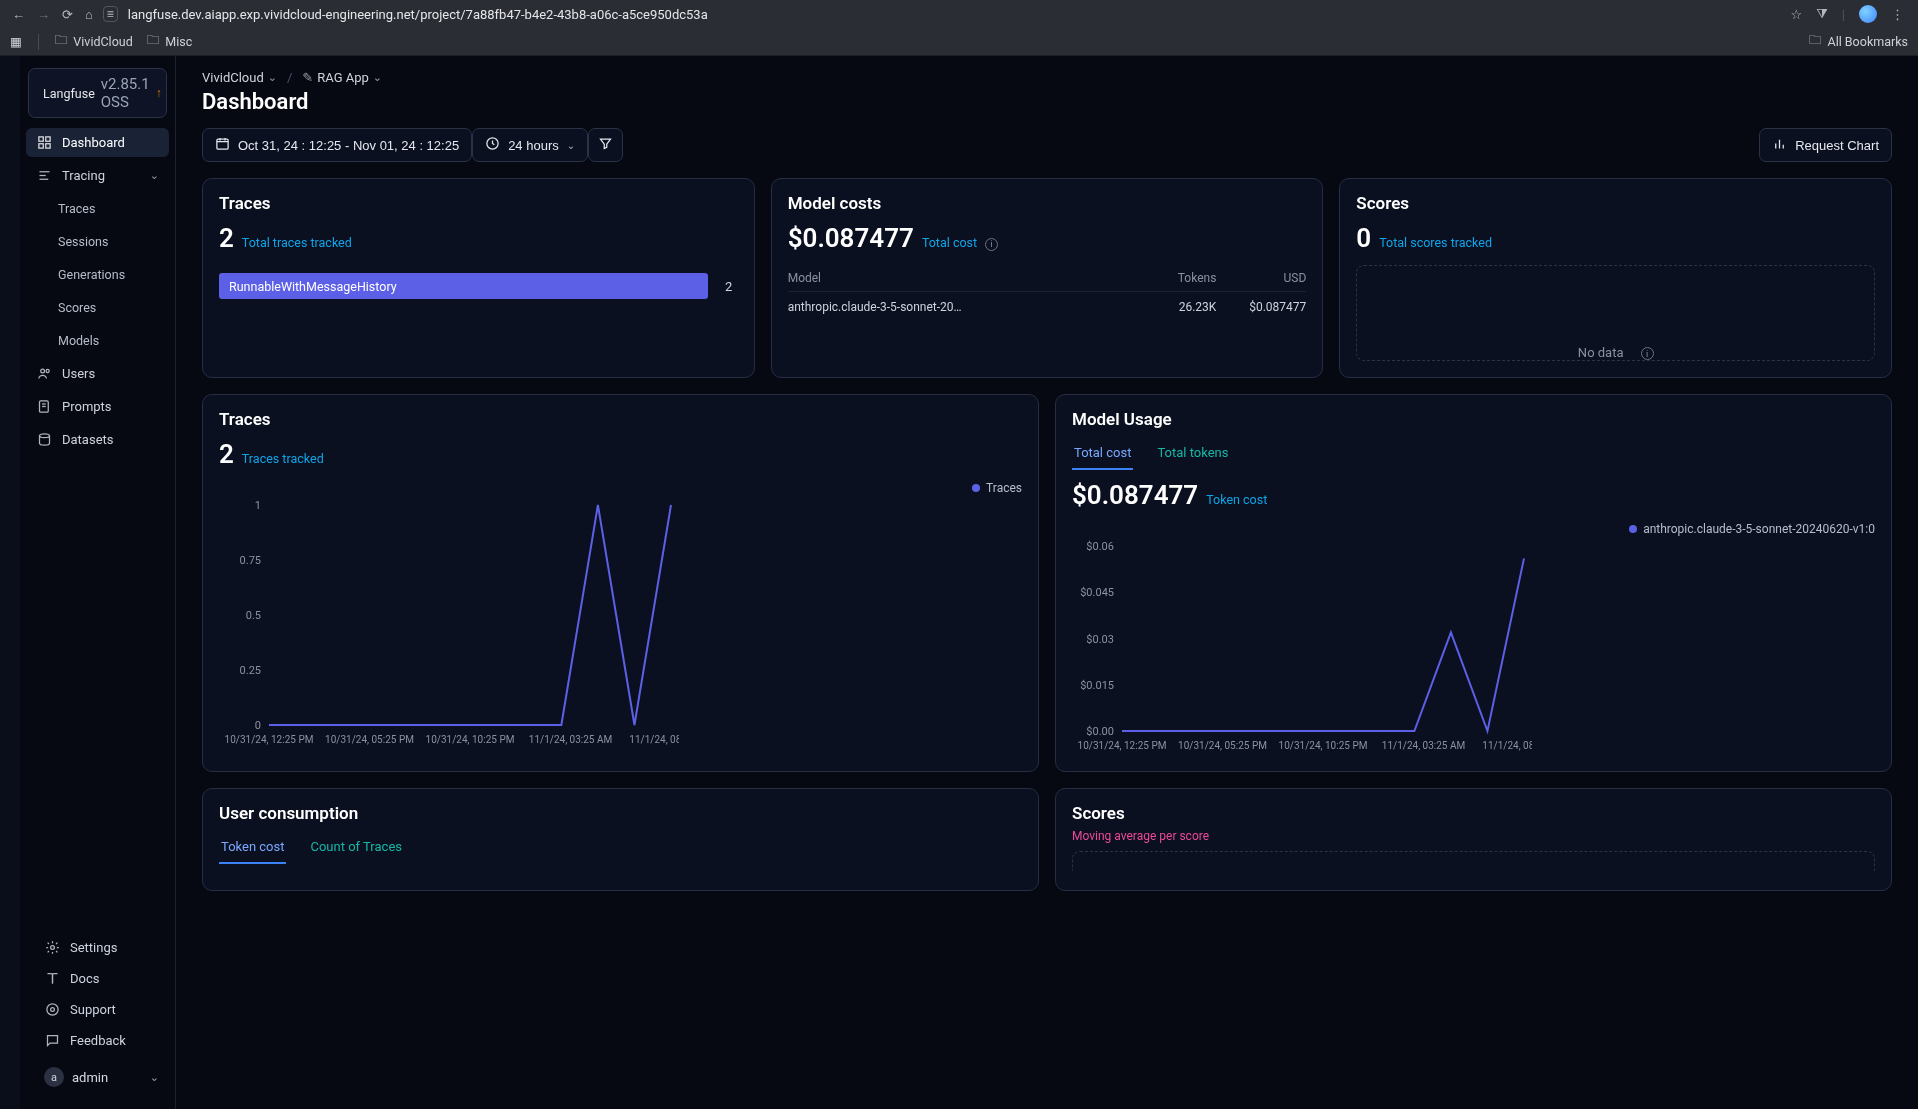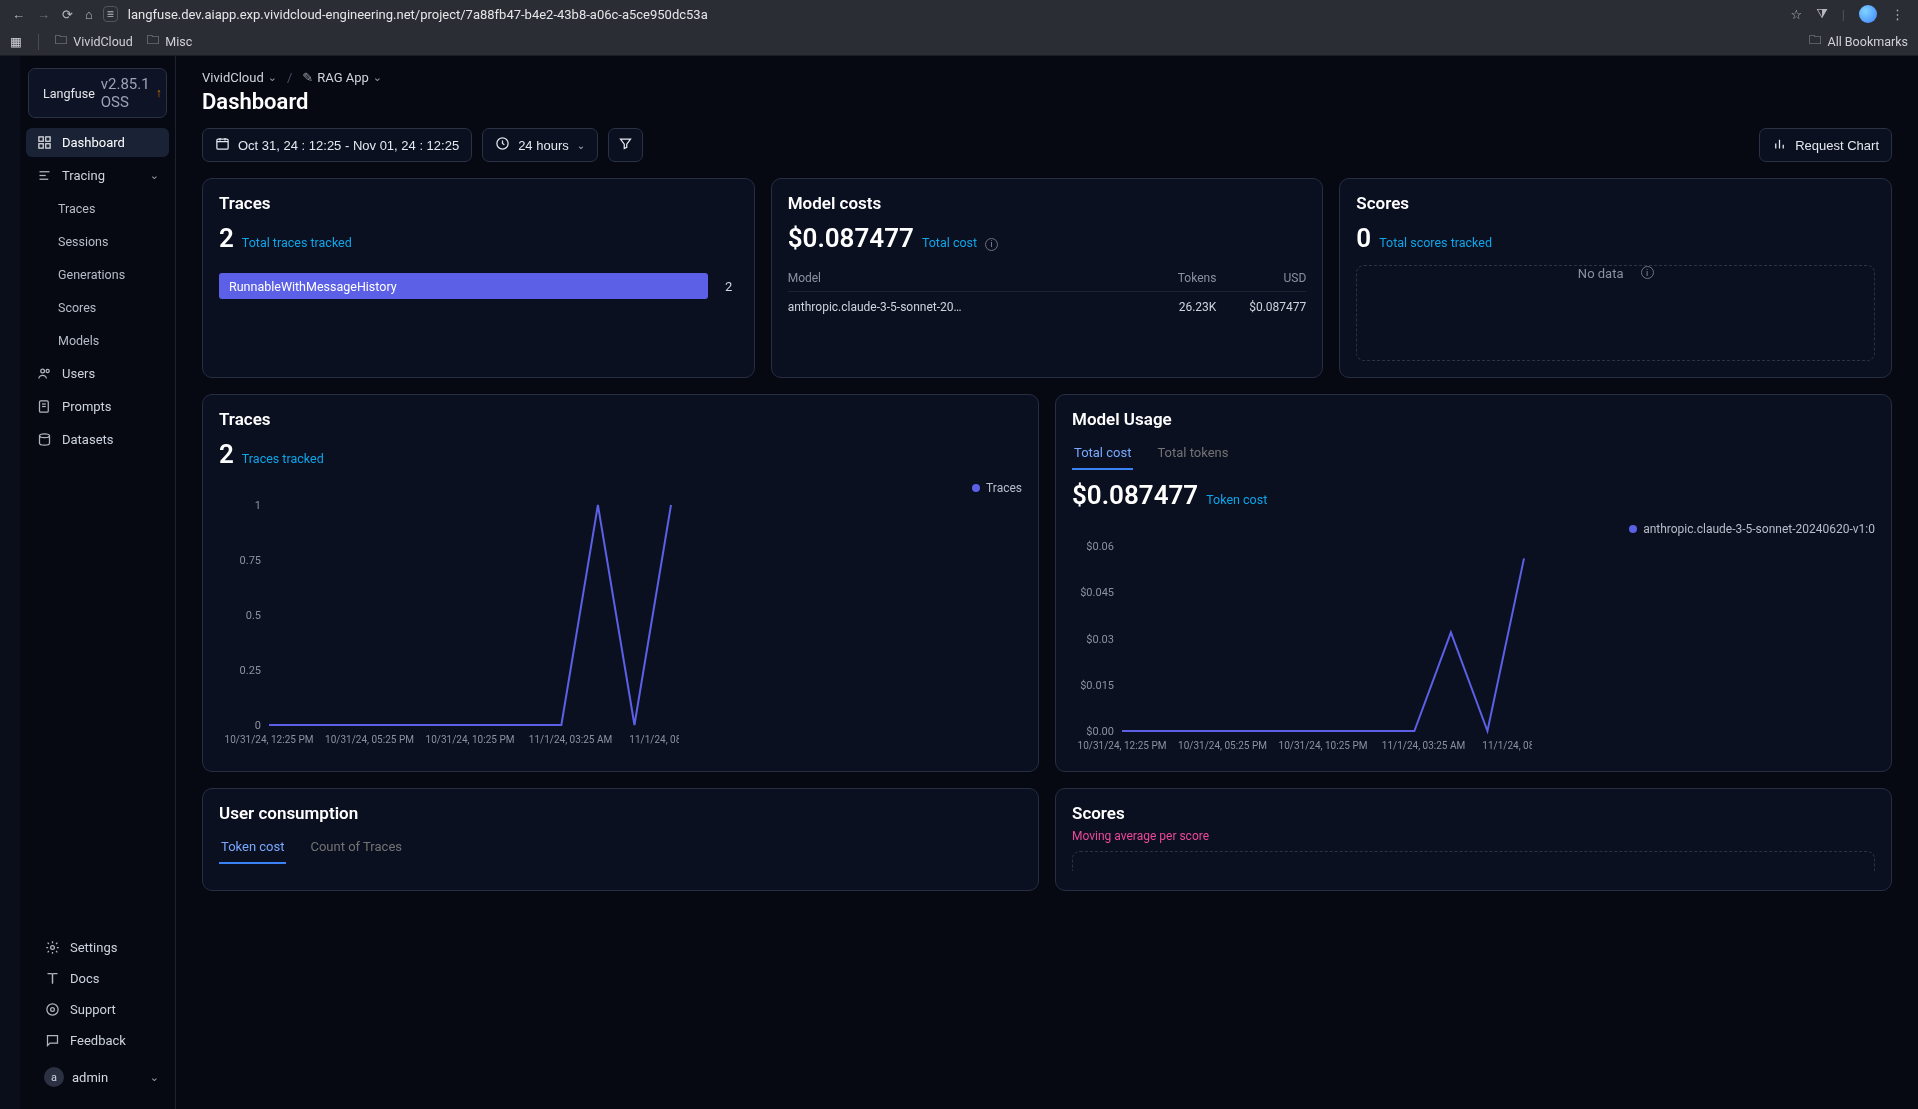"Oct 31, 24 : 12:25" .toolbar { gap: 10px -> none }
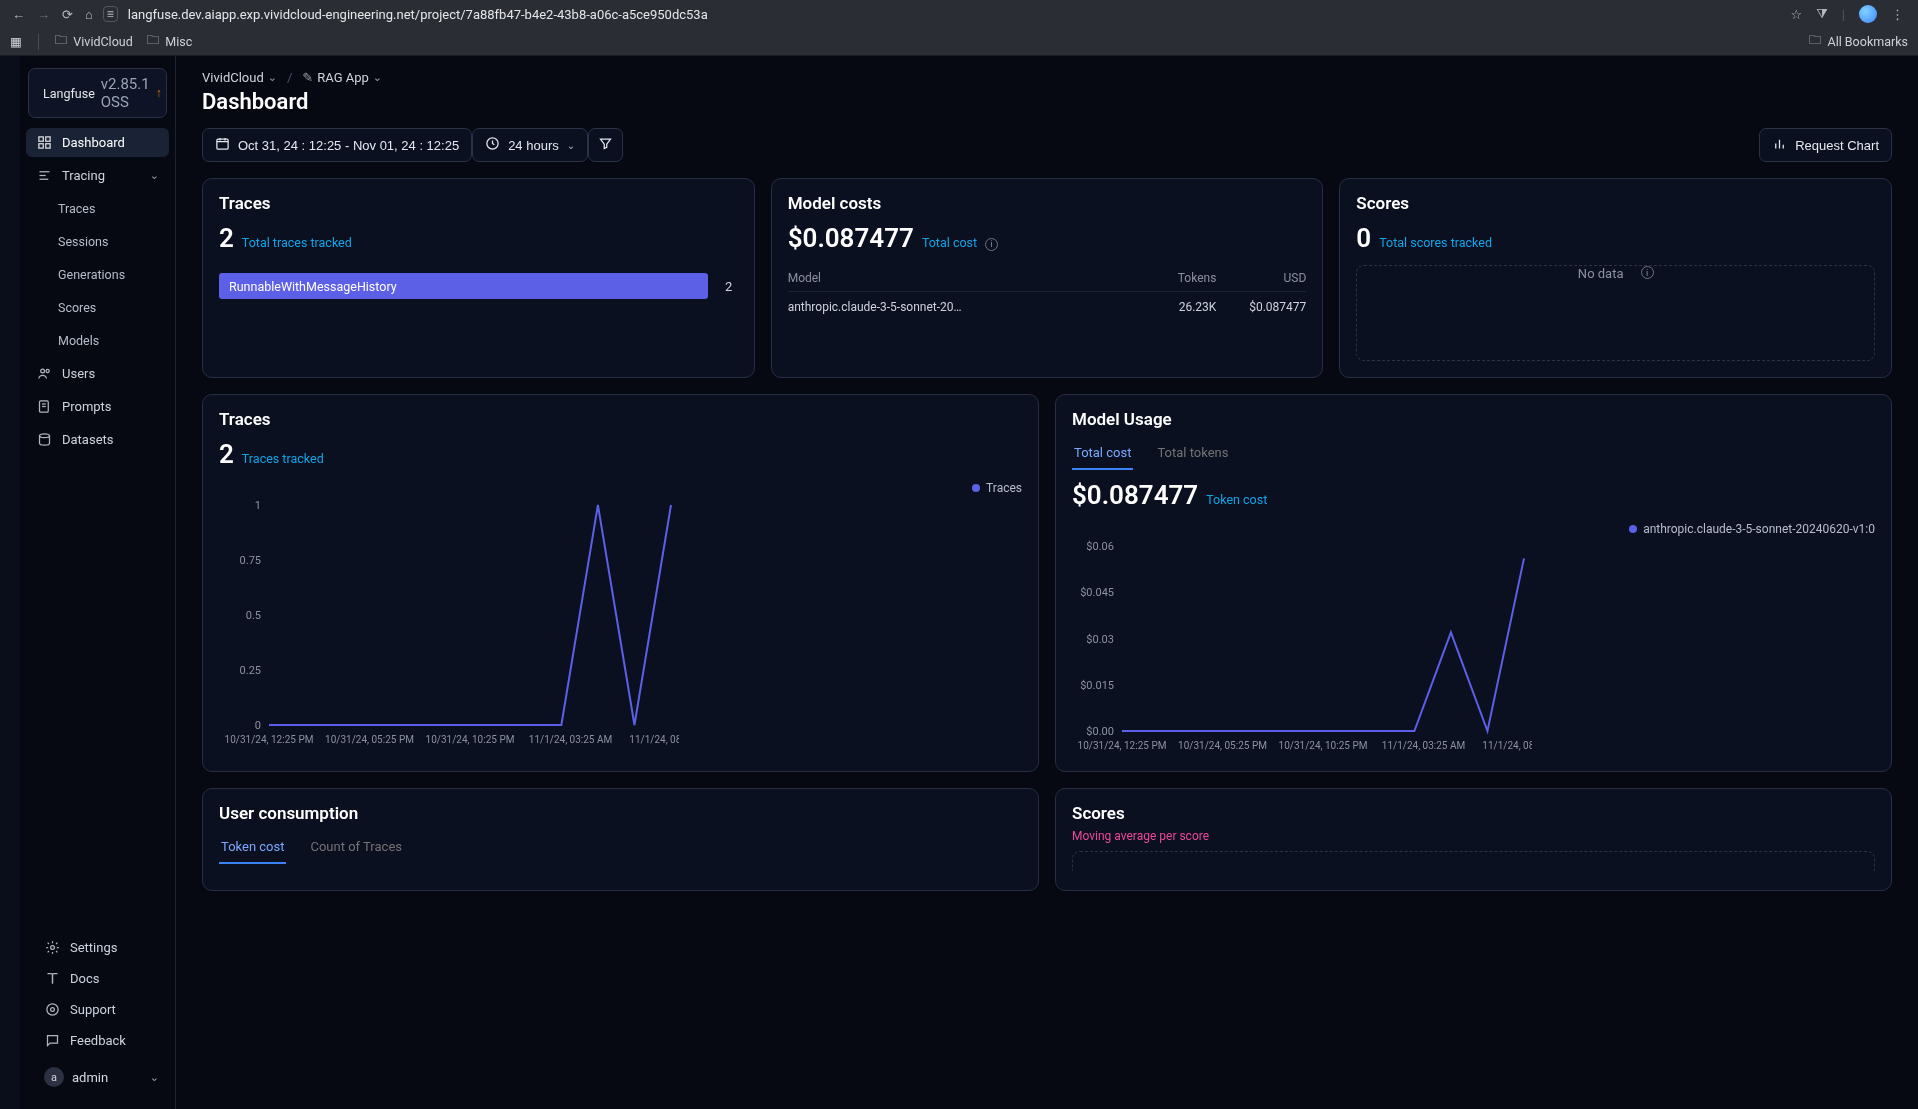"No data" .dashed-box { align-items: flex-start -> flex-end }
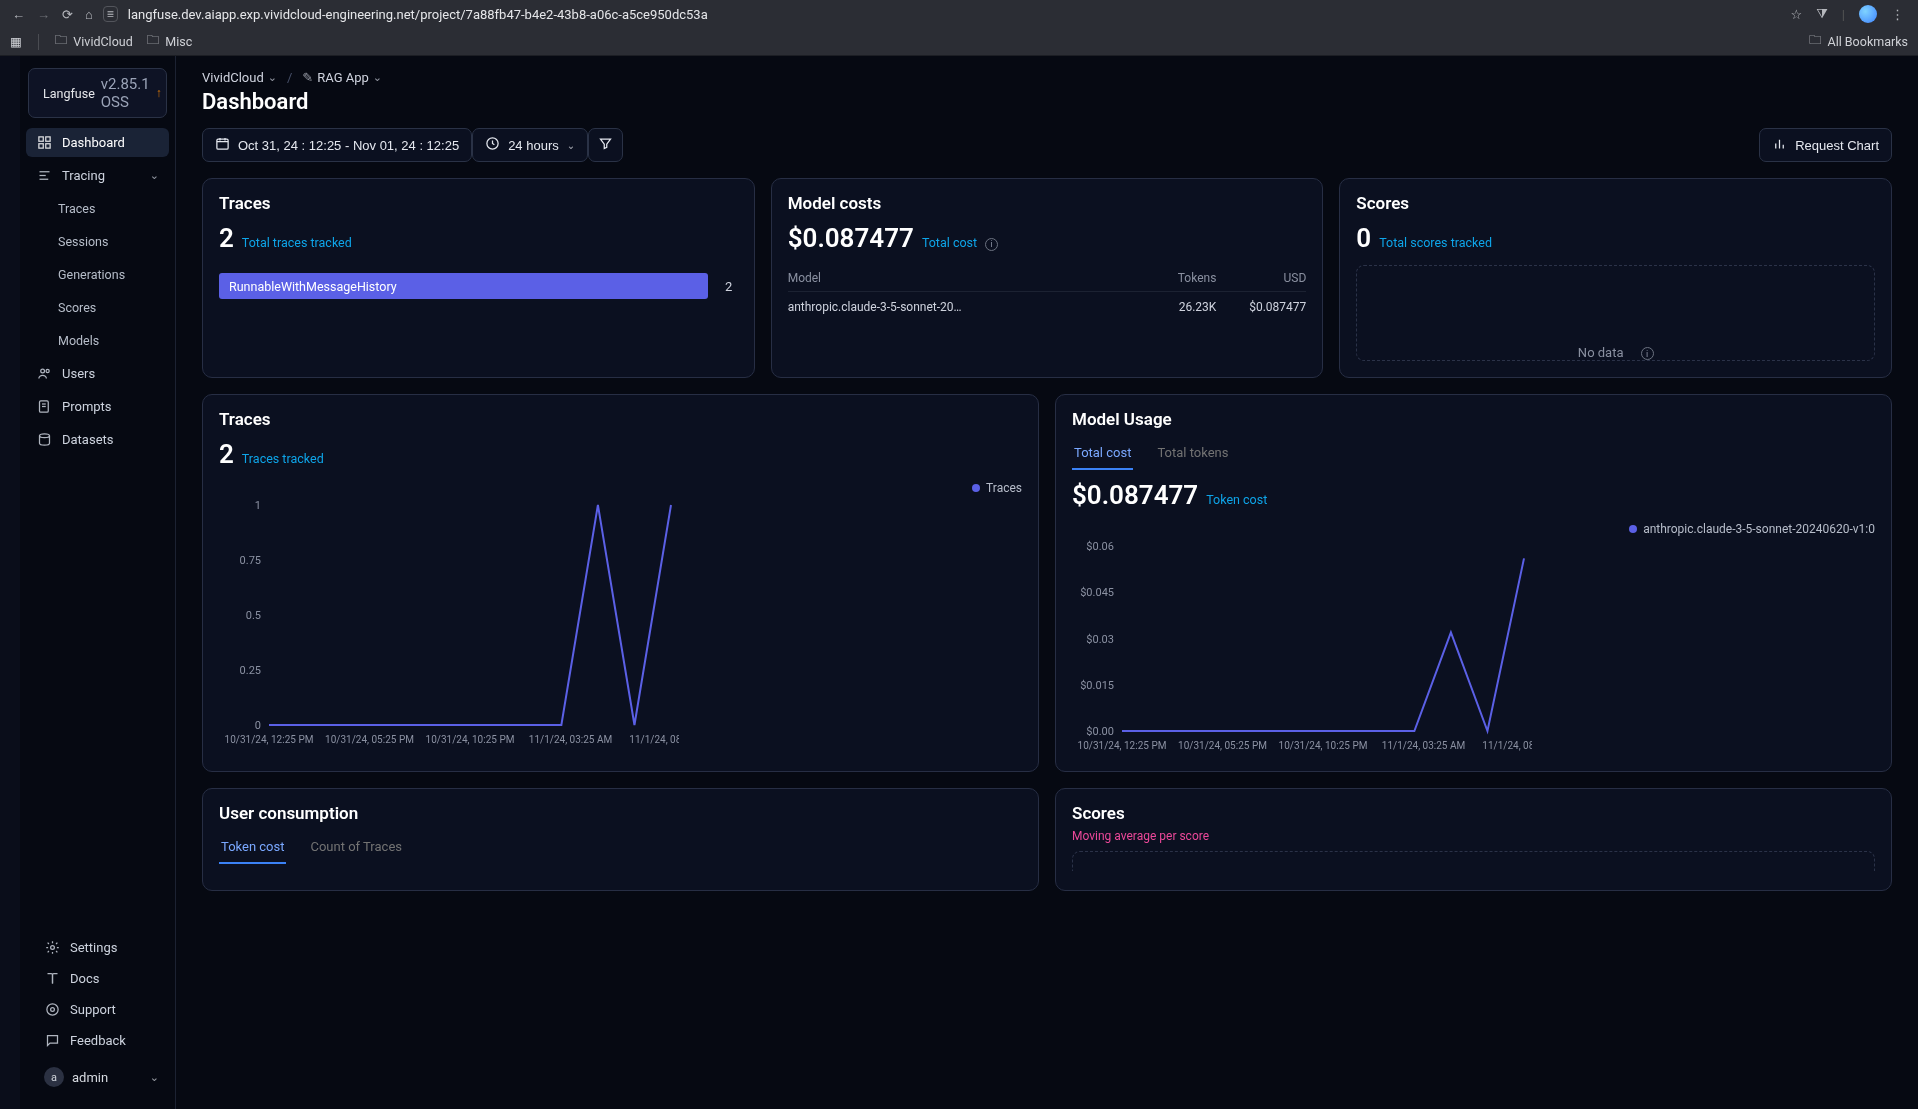"Total tokens" .tab { color: #737373 -> #14b8a6 }
